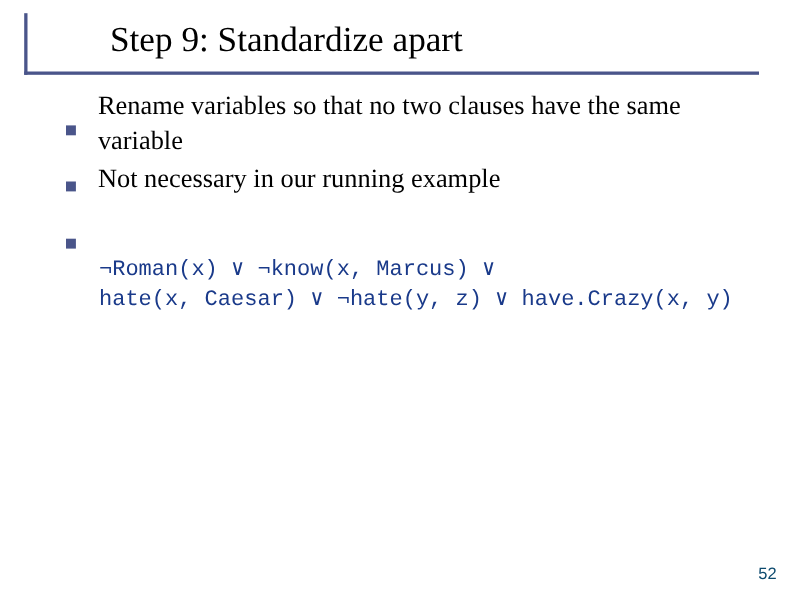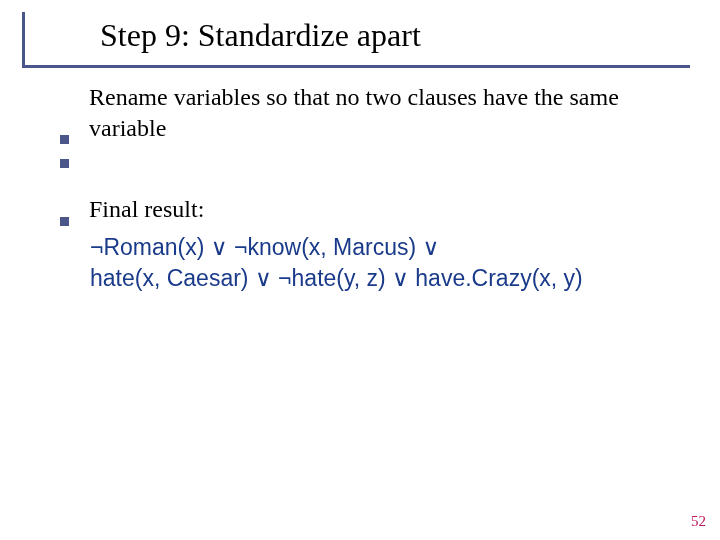"Rename variables so that no" .bullet { align-items: flex-end -> center }
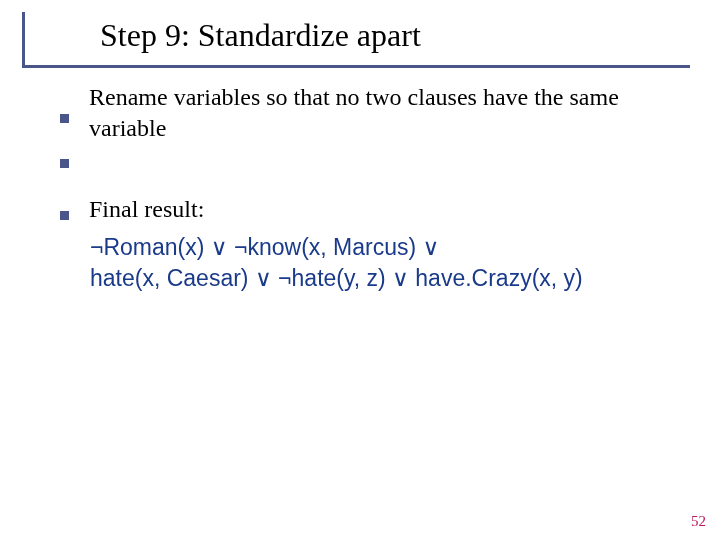"Not necessary in our running" span.btext { html: none -> <span>Not necessary in our running example</span> }
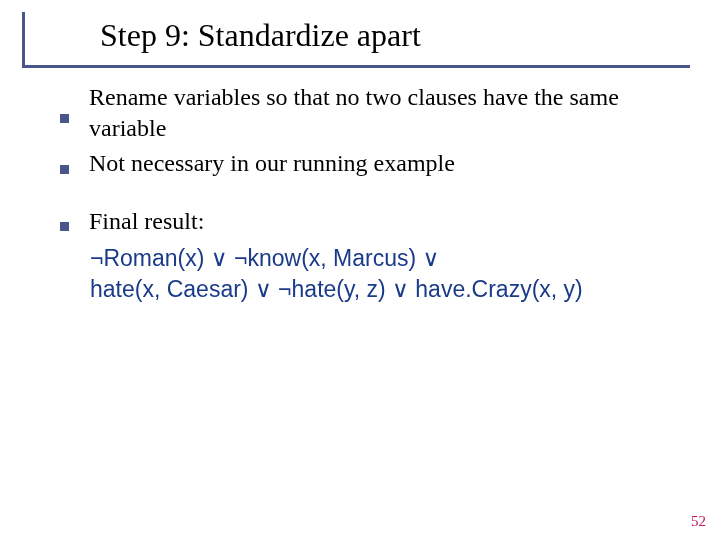"Final result:" span.btext { html: <span>Final result:</span> -> none }
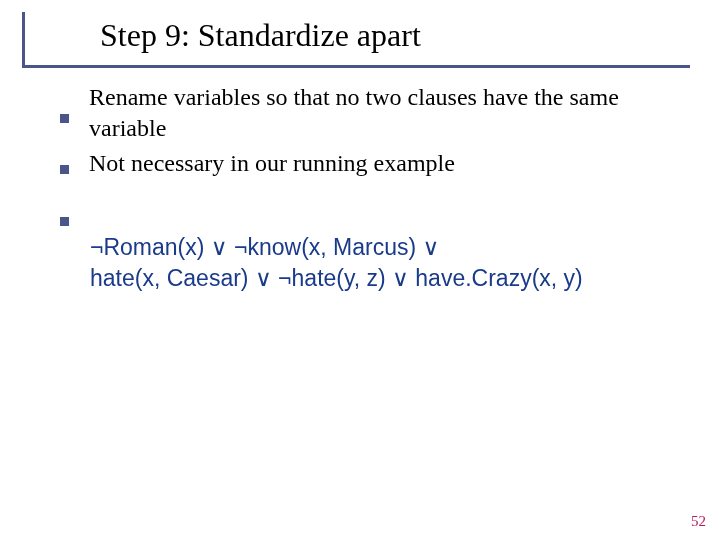"¬Roman(x) ∨ ¬know(x, Marcus) ∨" .formula { font-family: Liberation Sans, sans-serif -> Liberation Mono, monospace; font-size: 23px -> 20px }
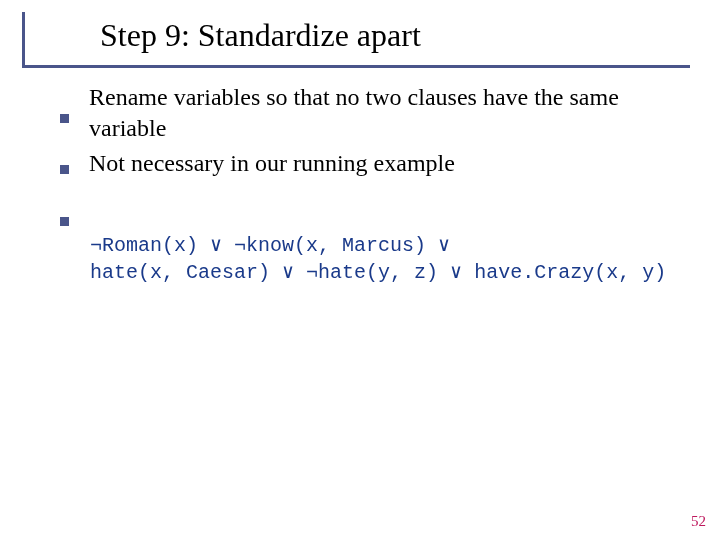"52" .pgnum { color: #be185d -> #0c4a6e; font-family: Liberation Serif, serif -> Liberation Sans, sans-serif }
